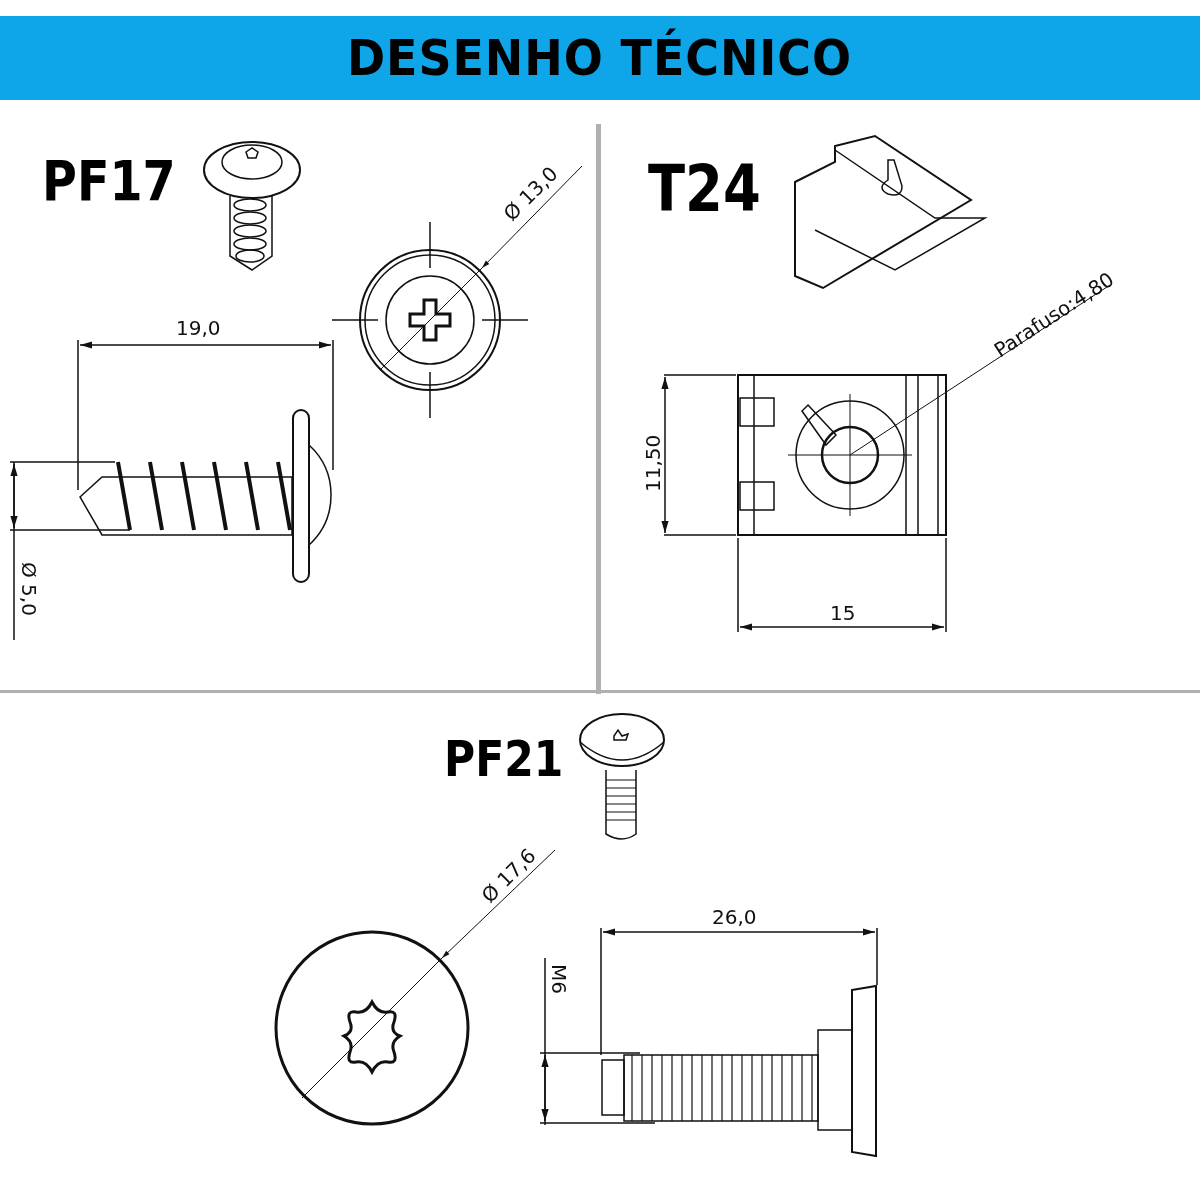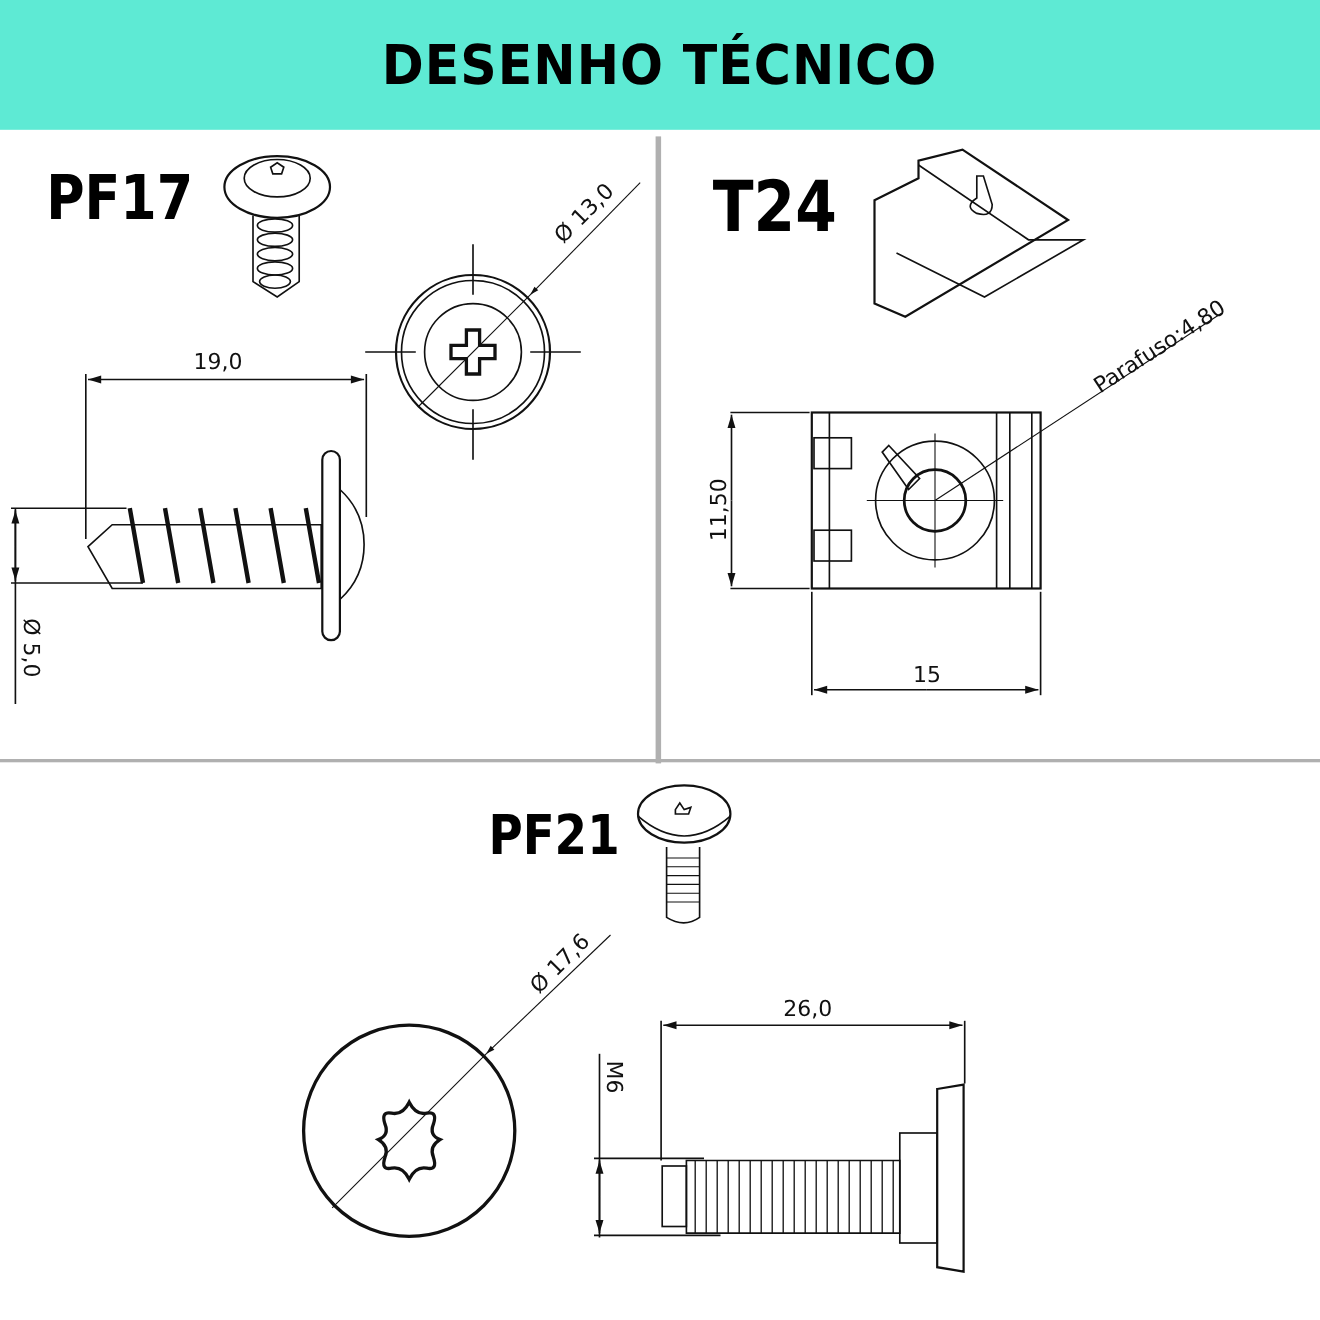"DESENHO TÉCNICO" .banner { background: #5eead4 -> #0ea5e9; height: 118px -> 84px; top: 0 -> 16px }
